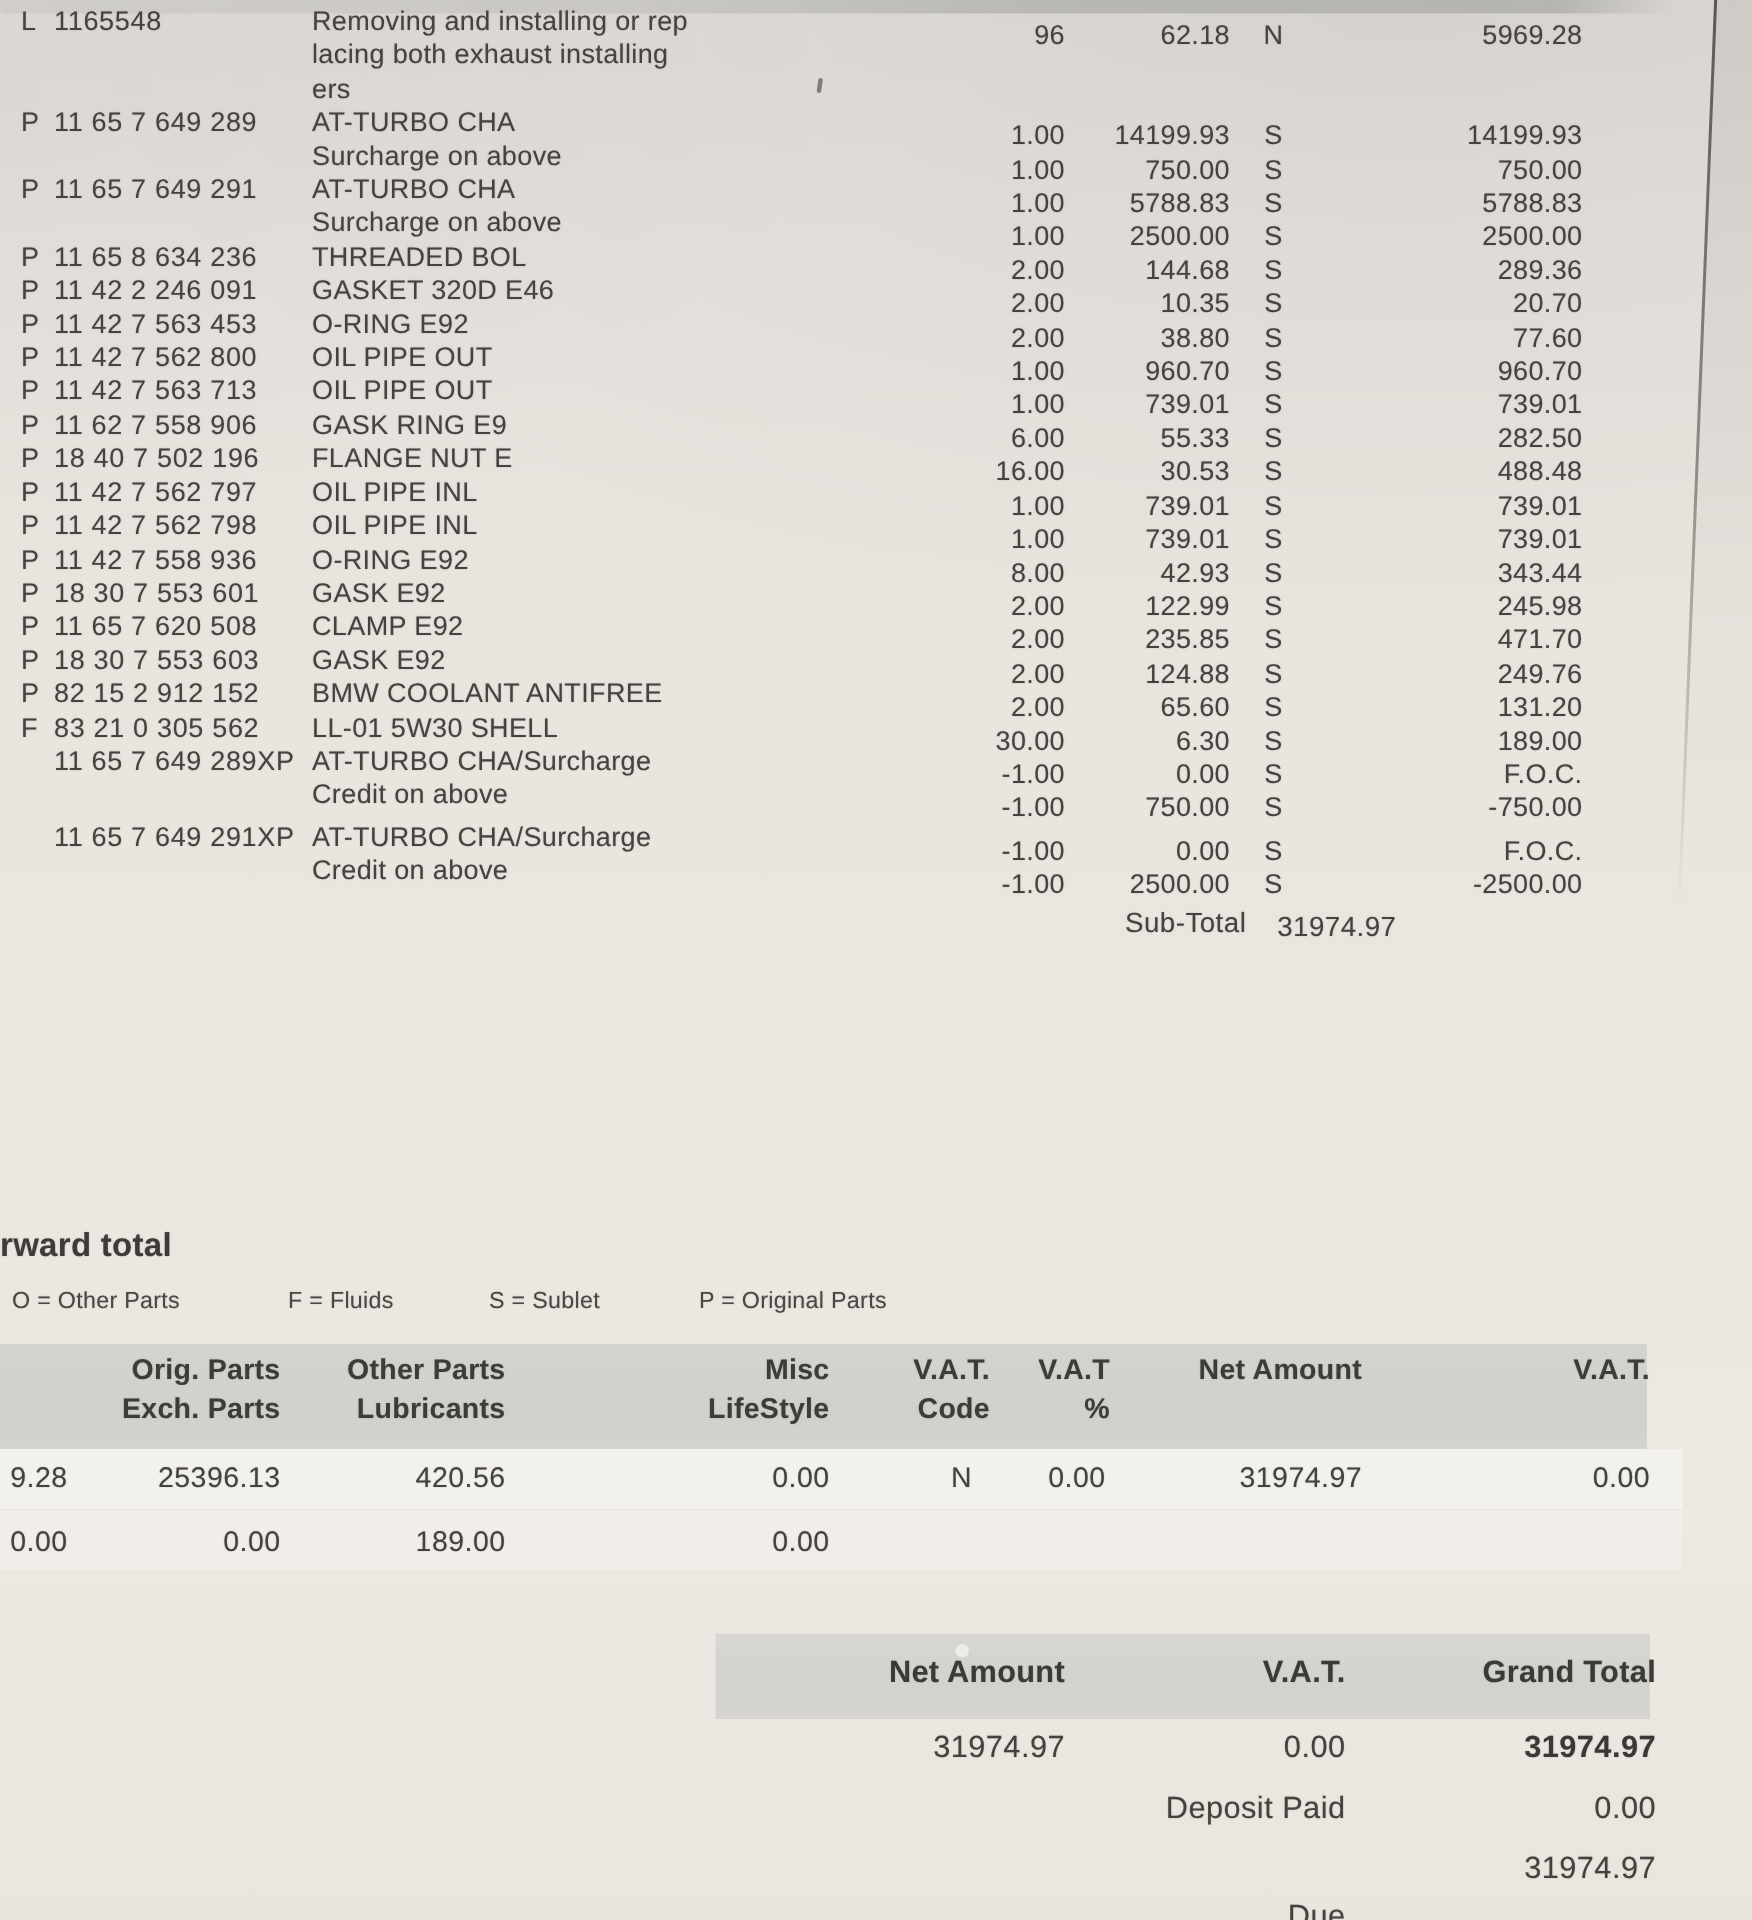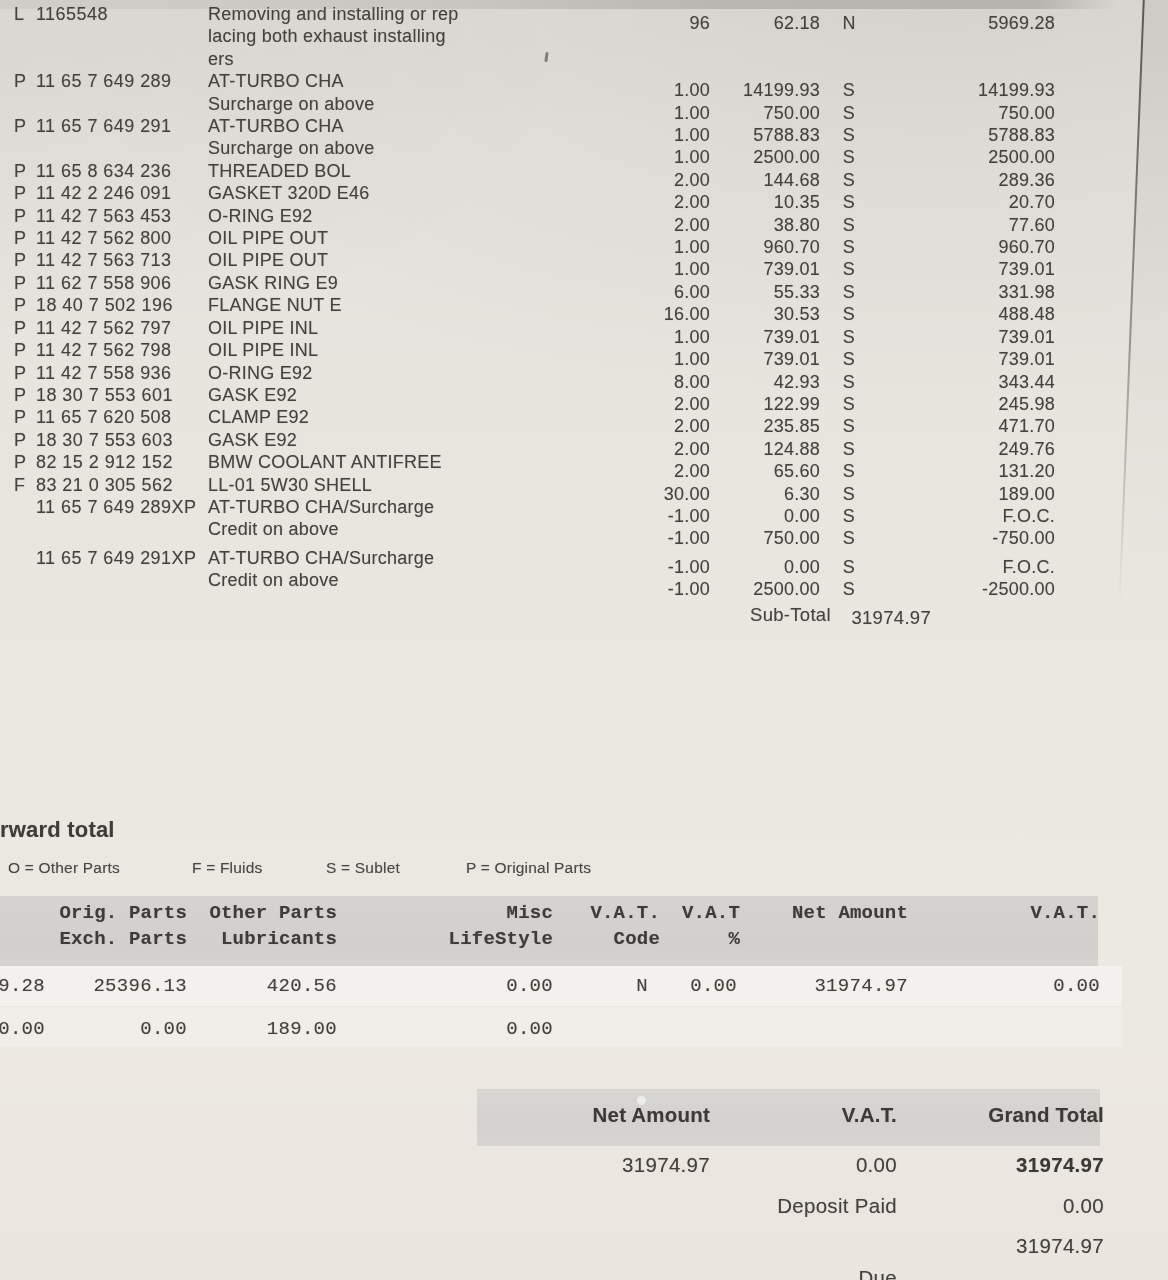"331.98" span.c { text: 331.98 -> 282.50 }
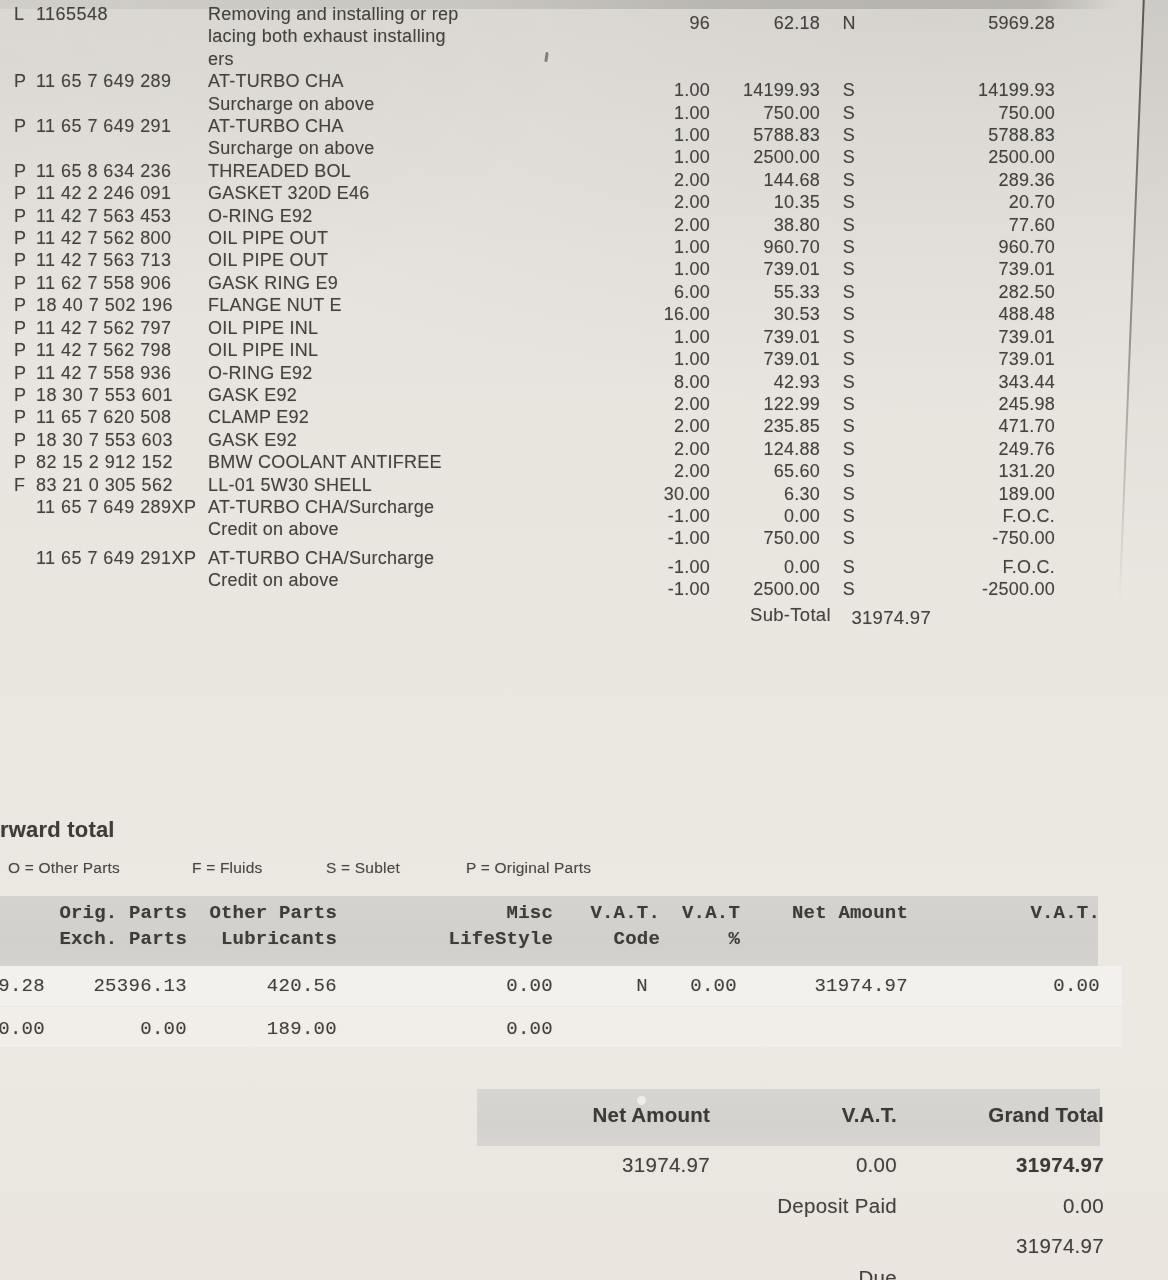"Orig. Parts" .vat-headers,.vat-row { font-family: Liberation Mono, monospace -> none }
